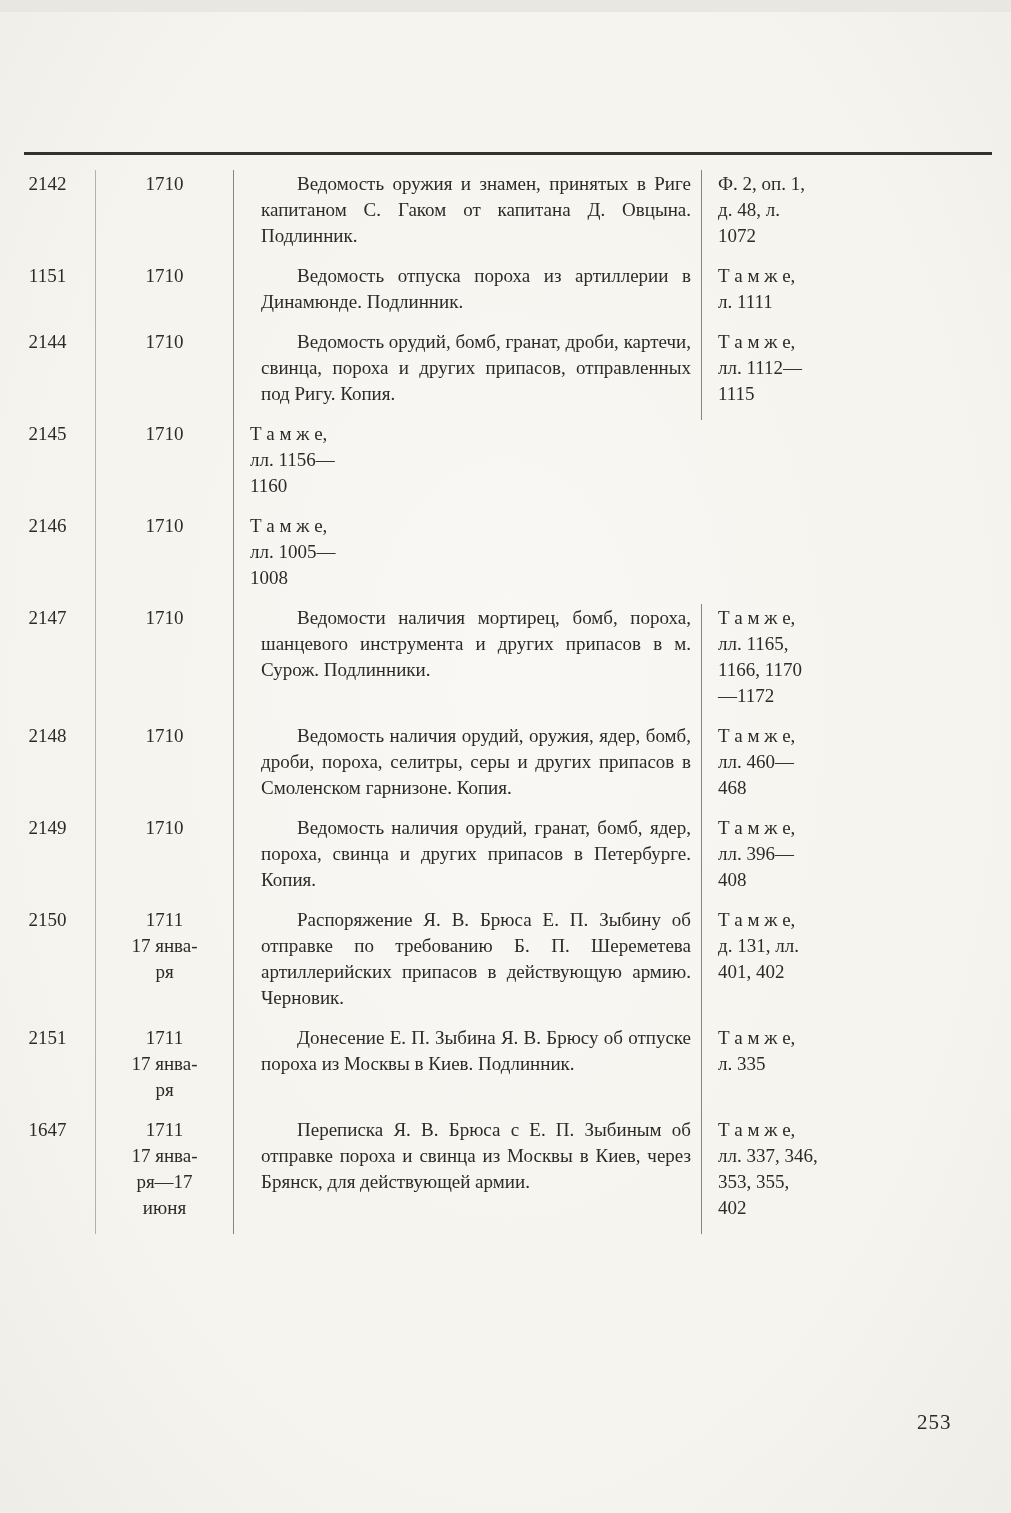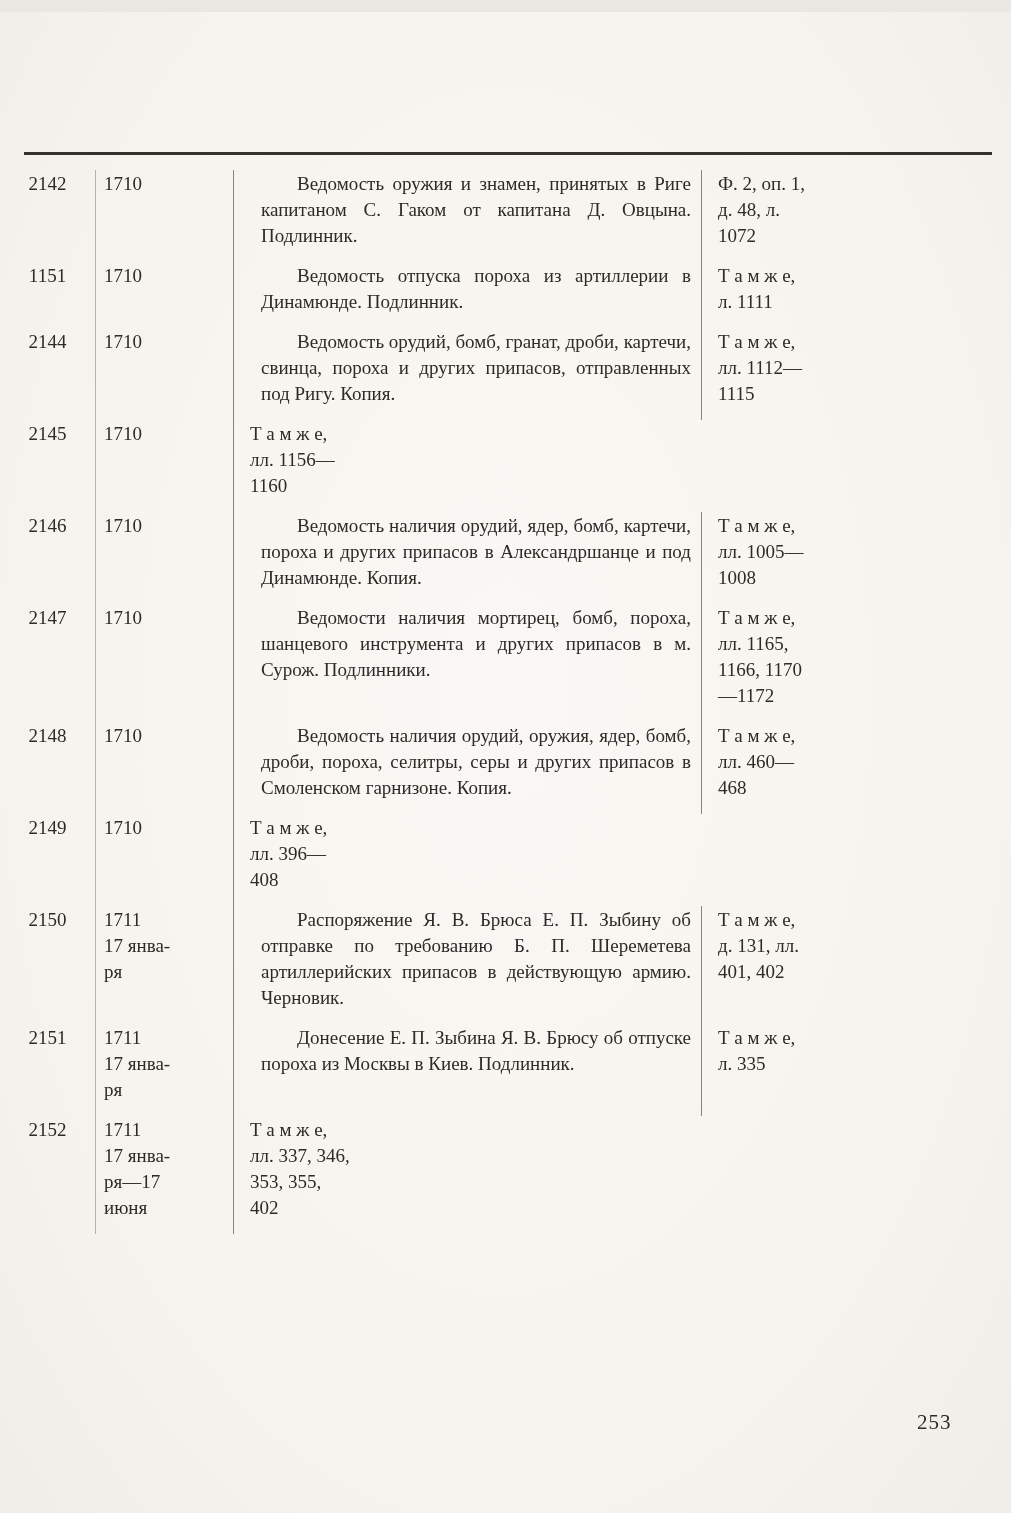"1710" .cell.date { text-align: left -> center }
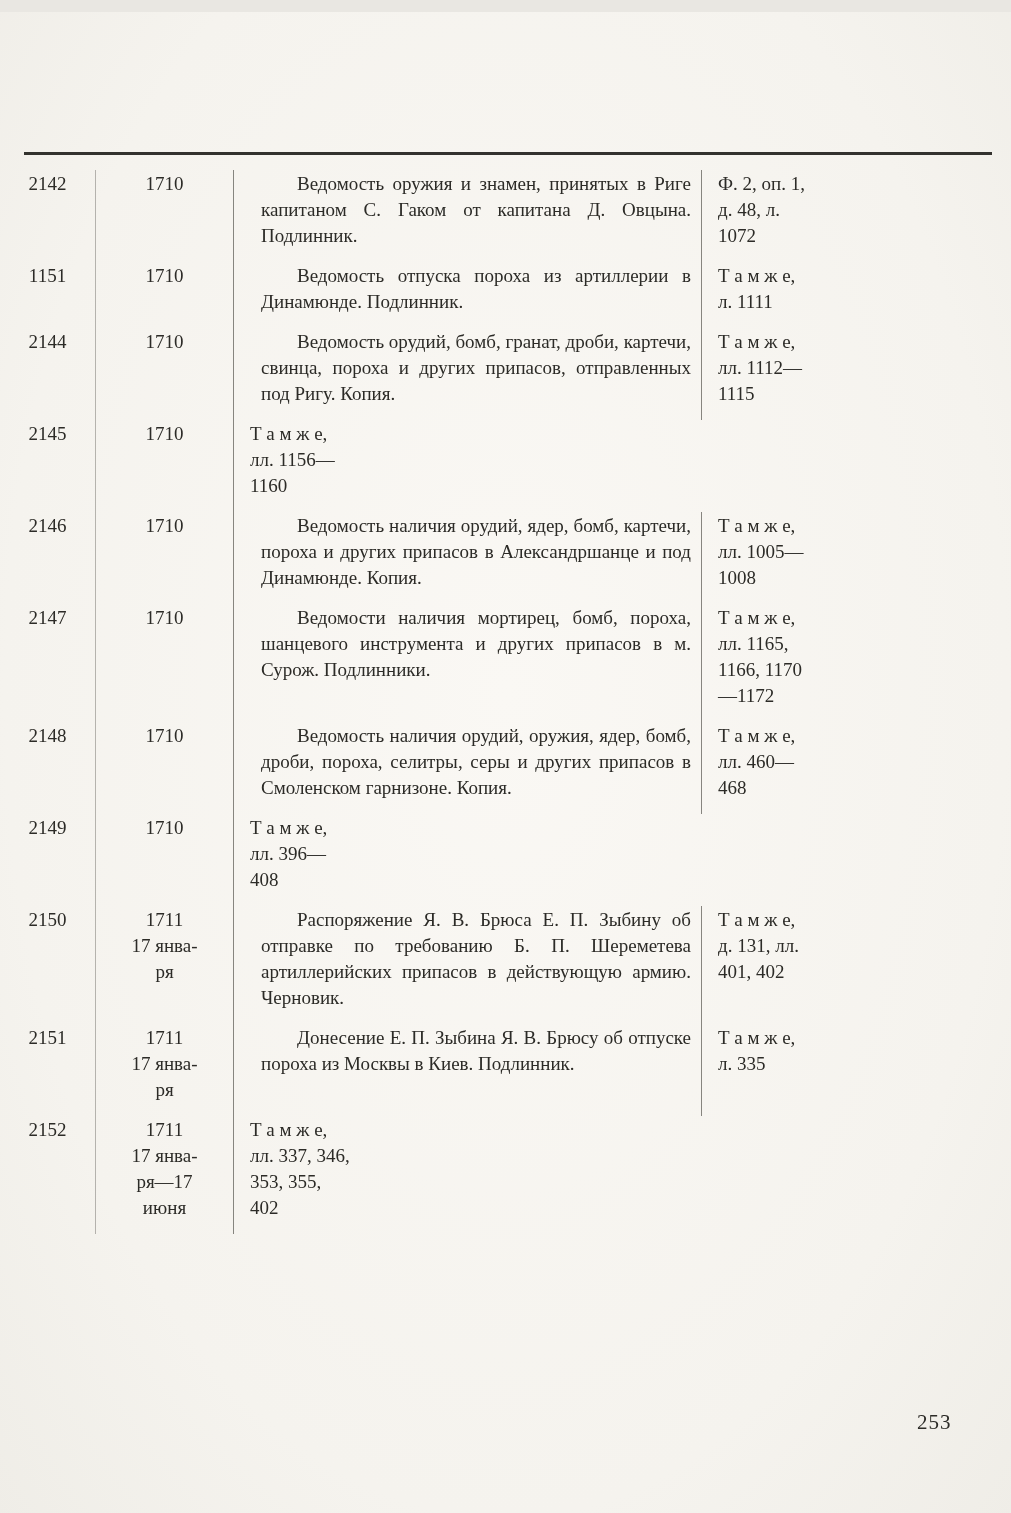"Ведомость наличия орудий, ядер, бомб," div.cell { html: <div>Ведомость наличия орудий, ядер, бомб, картечи, пороха и других при­пасов в Александршанце и под Ди­намюнде. Копия.</div> -> none }
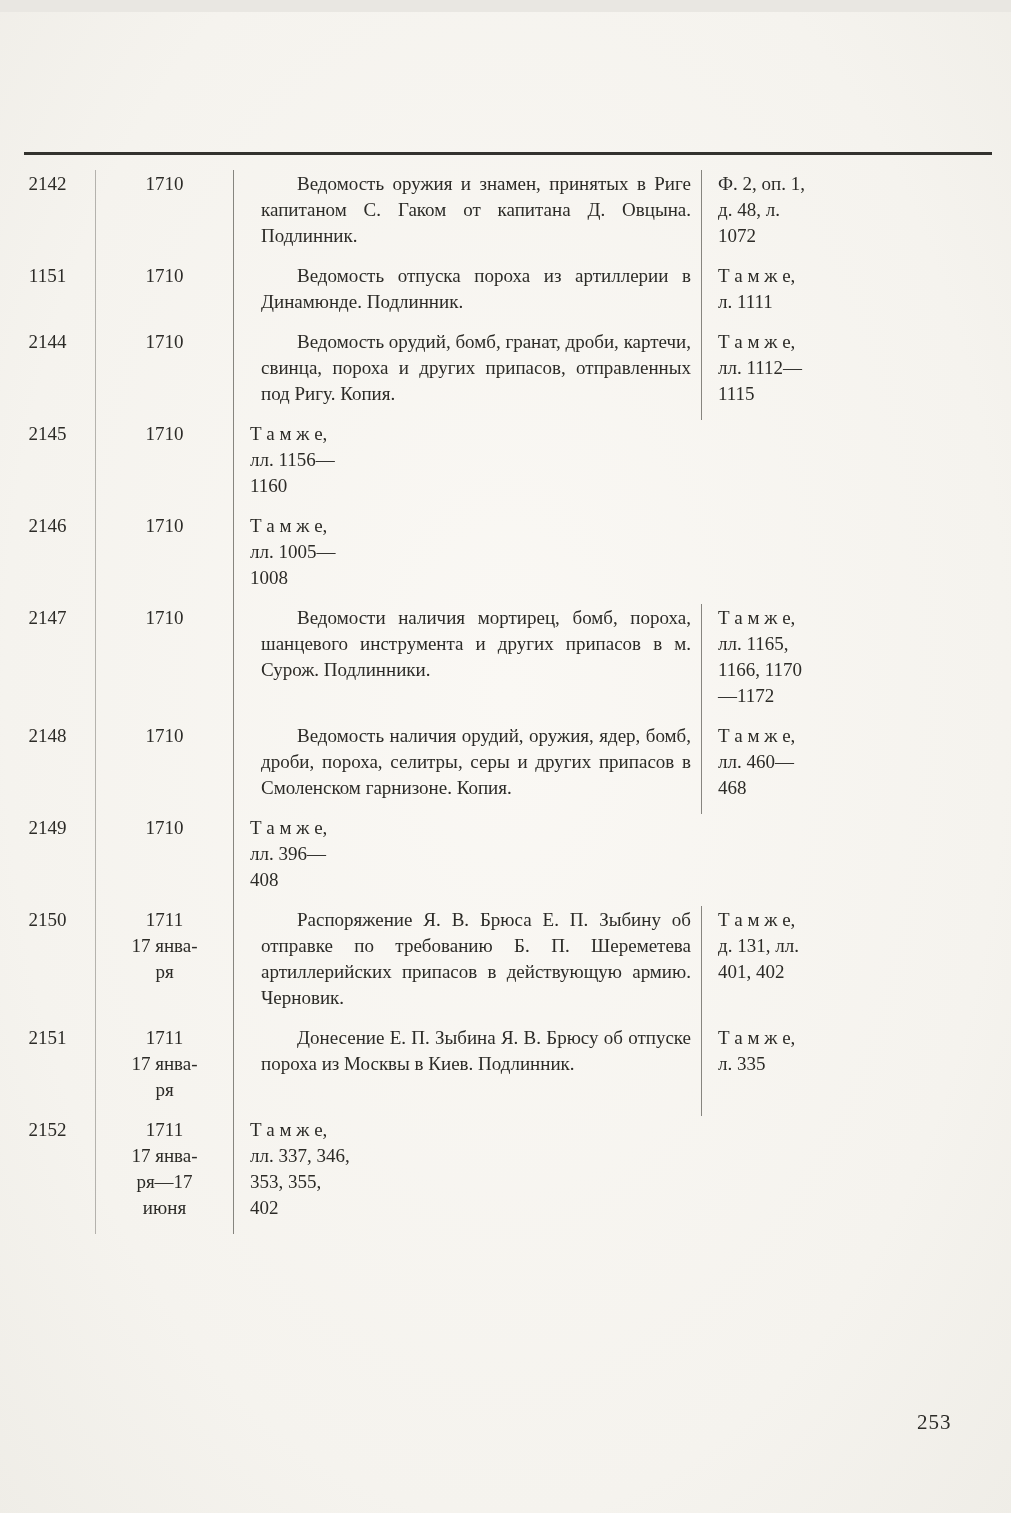"Ведомость наличия орудий, гранат, бомб," div.cell { html: none -> <div>Ведомость наличия орудий, гранат, бомб, ядер, пороха, свинца и других припасов в Петербурге. Копия.</div> }
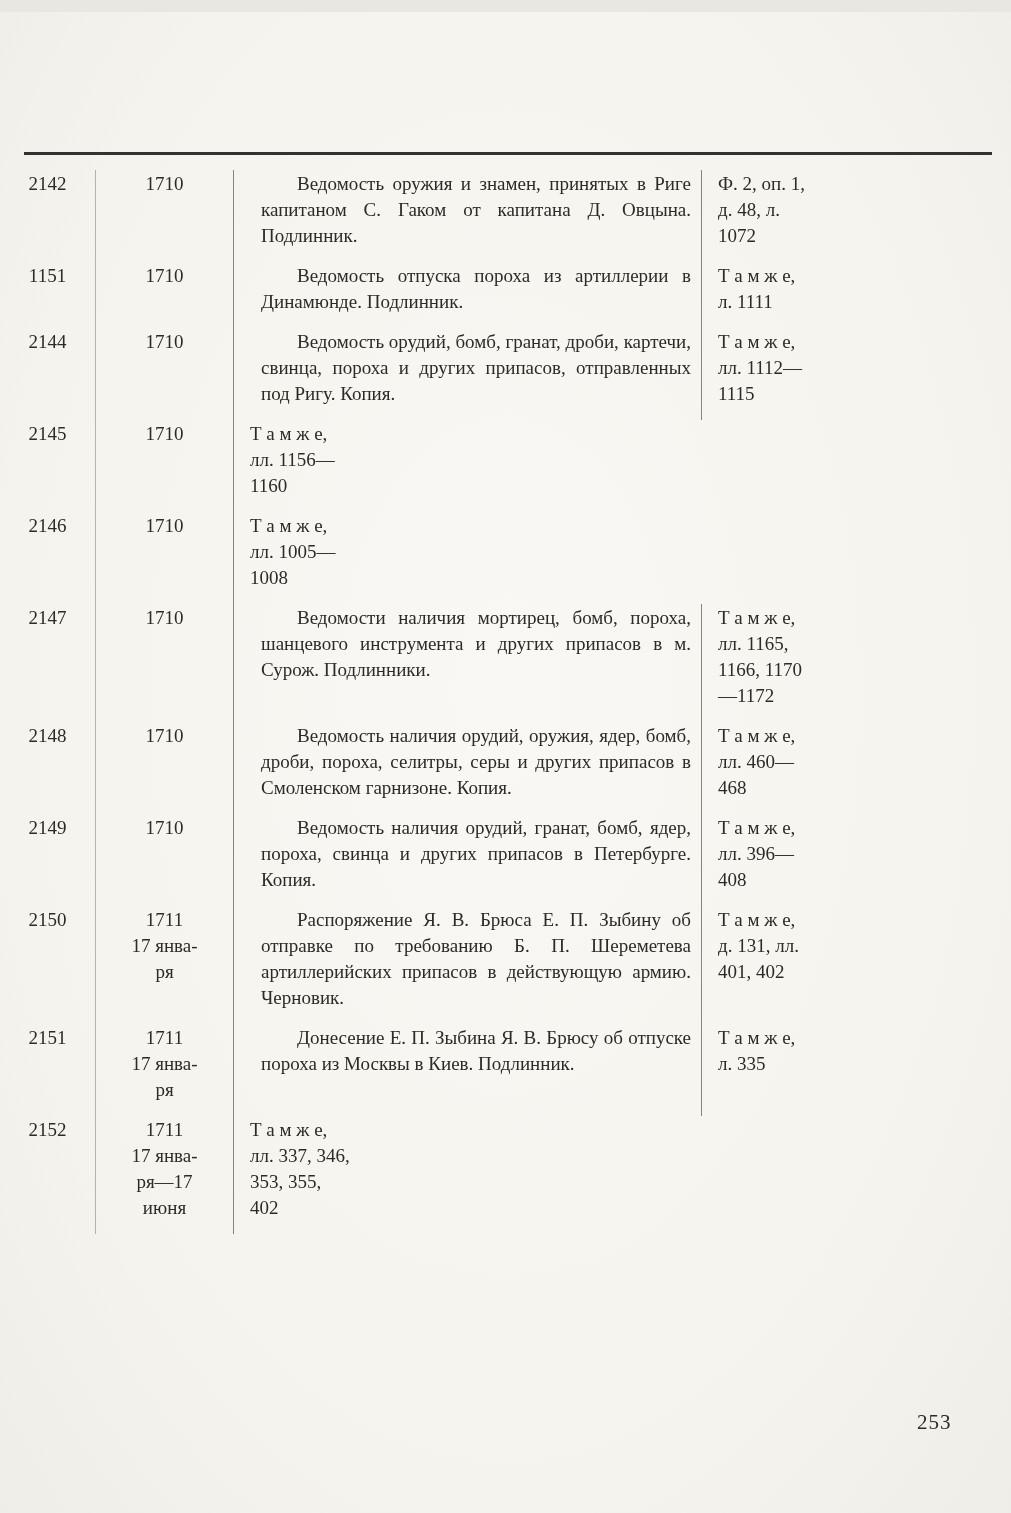"2152" div.cell { text: 2152 -> 1647 }
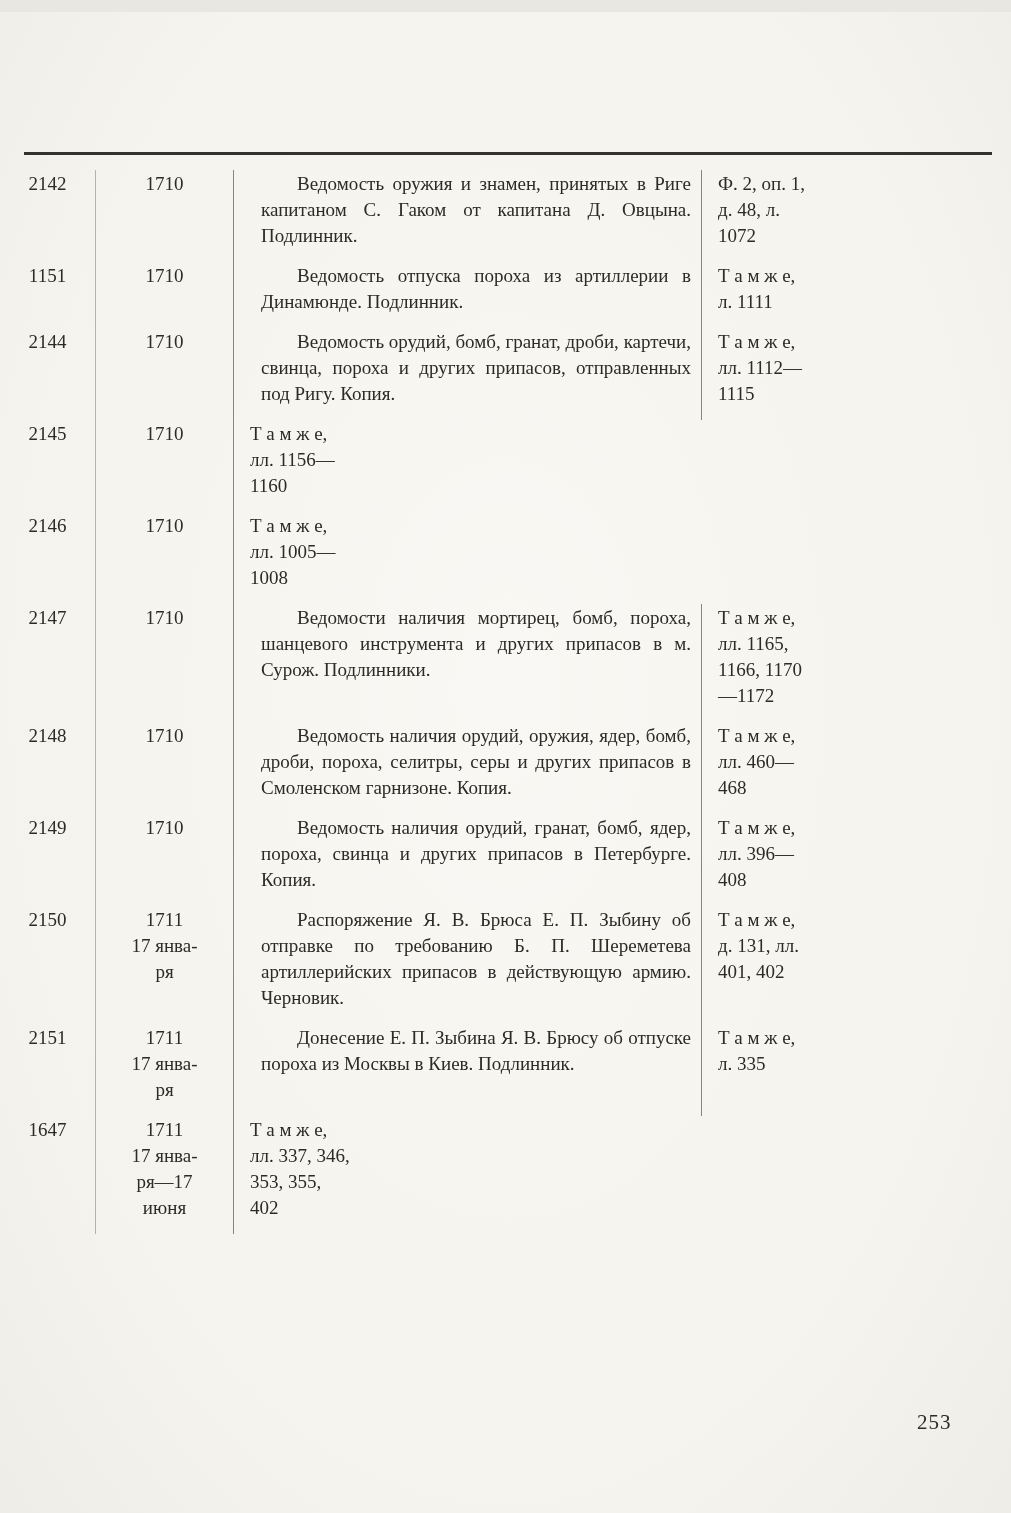"Переписка Я. В. Брюса с" div.cell { html: none -> <div>Переписка Я. В. Брюса с Е. П. Зыбиным об отправке пороха и свин­ца из Москвы в Киев, через Брянск, для действующей армии.</div> }
